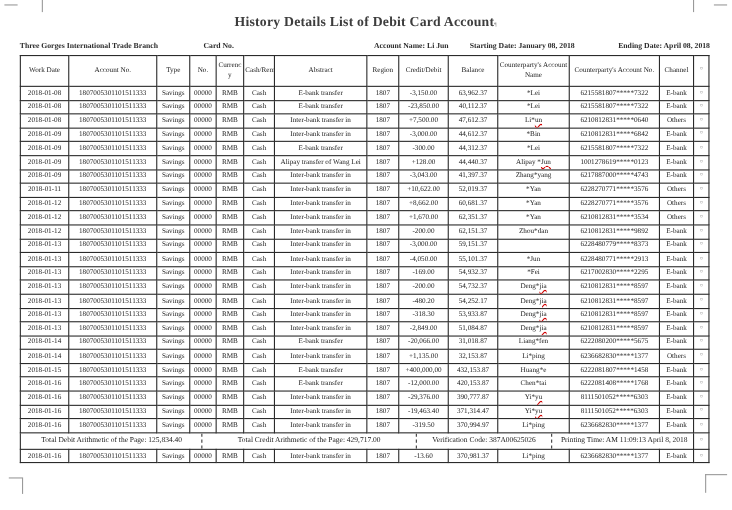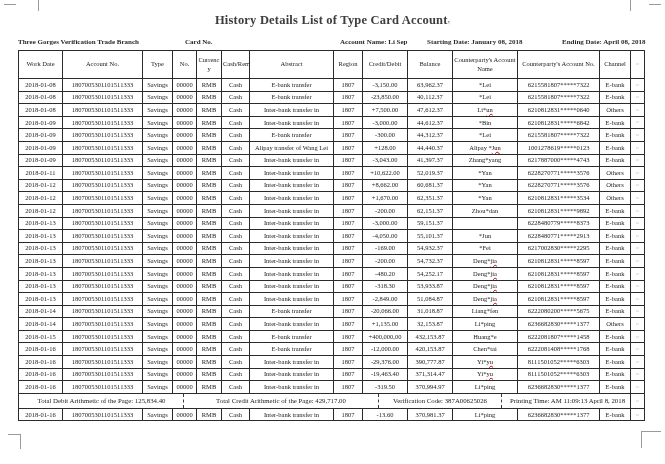"History Details List of Type" span { text: Type -> Debit }
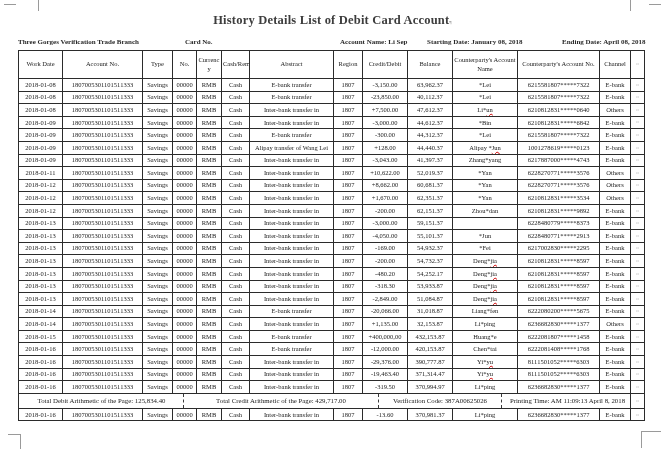"Three Gorges Verification Trade Branch" span.inf-branch { text: Verification -> International }
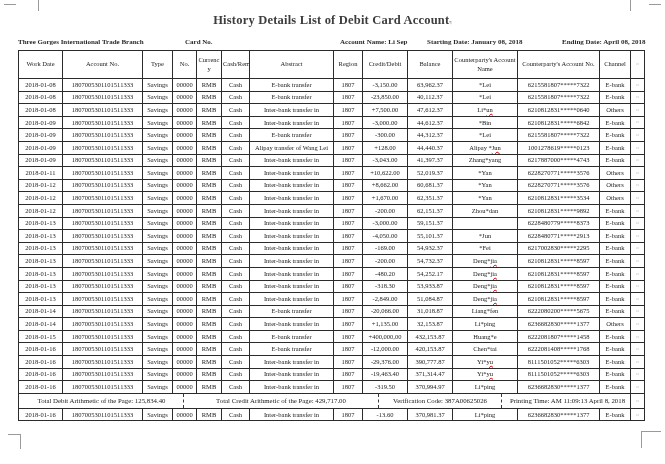"Account Name: Li Sep" span.inf-account { text: Sep -> Jun }
